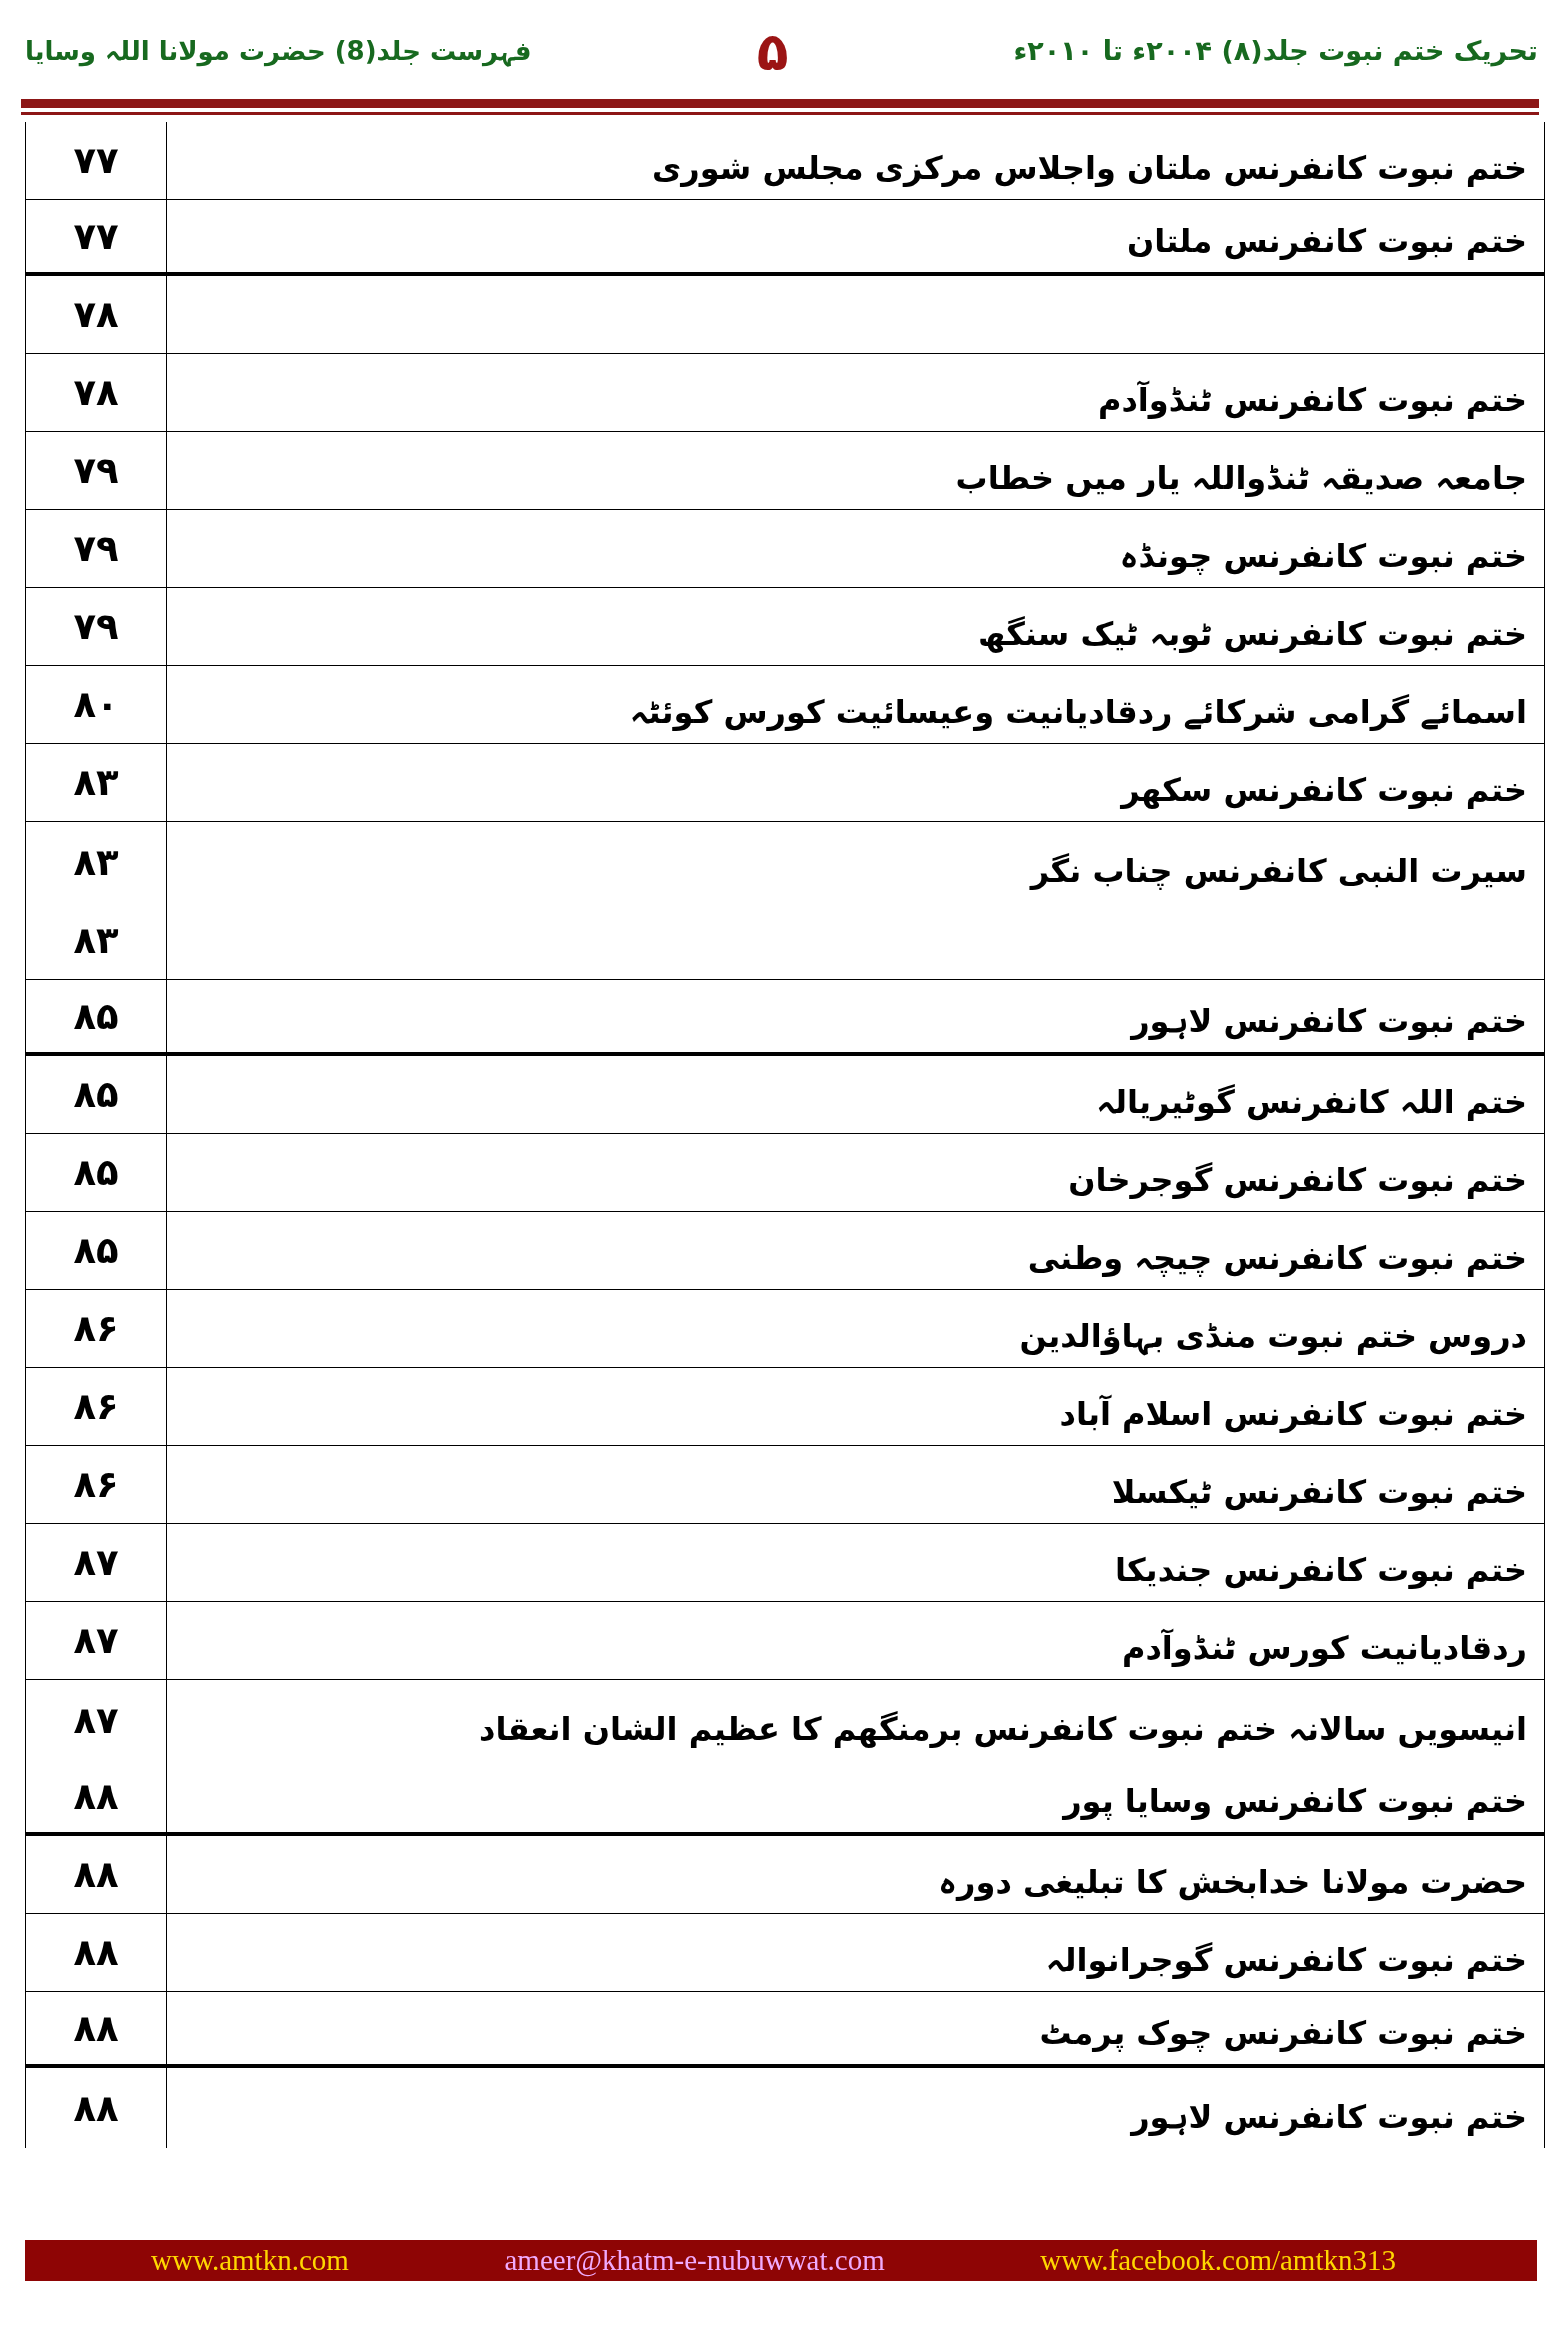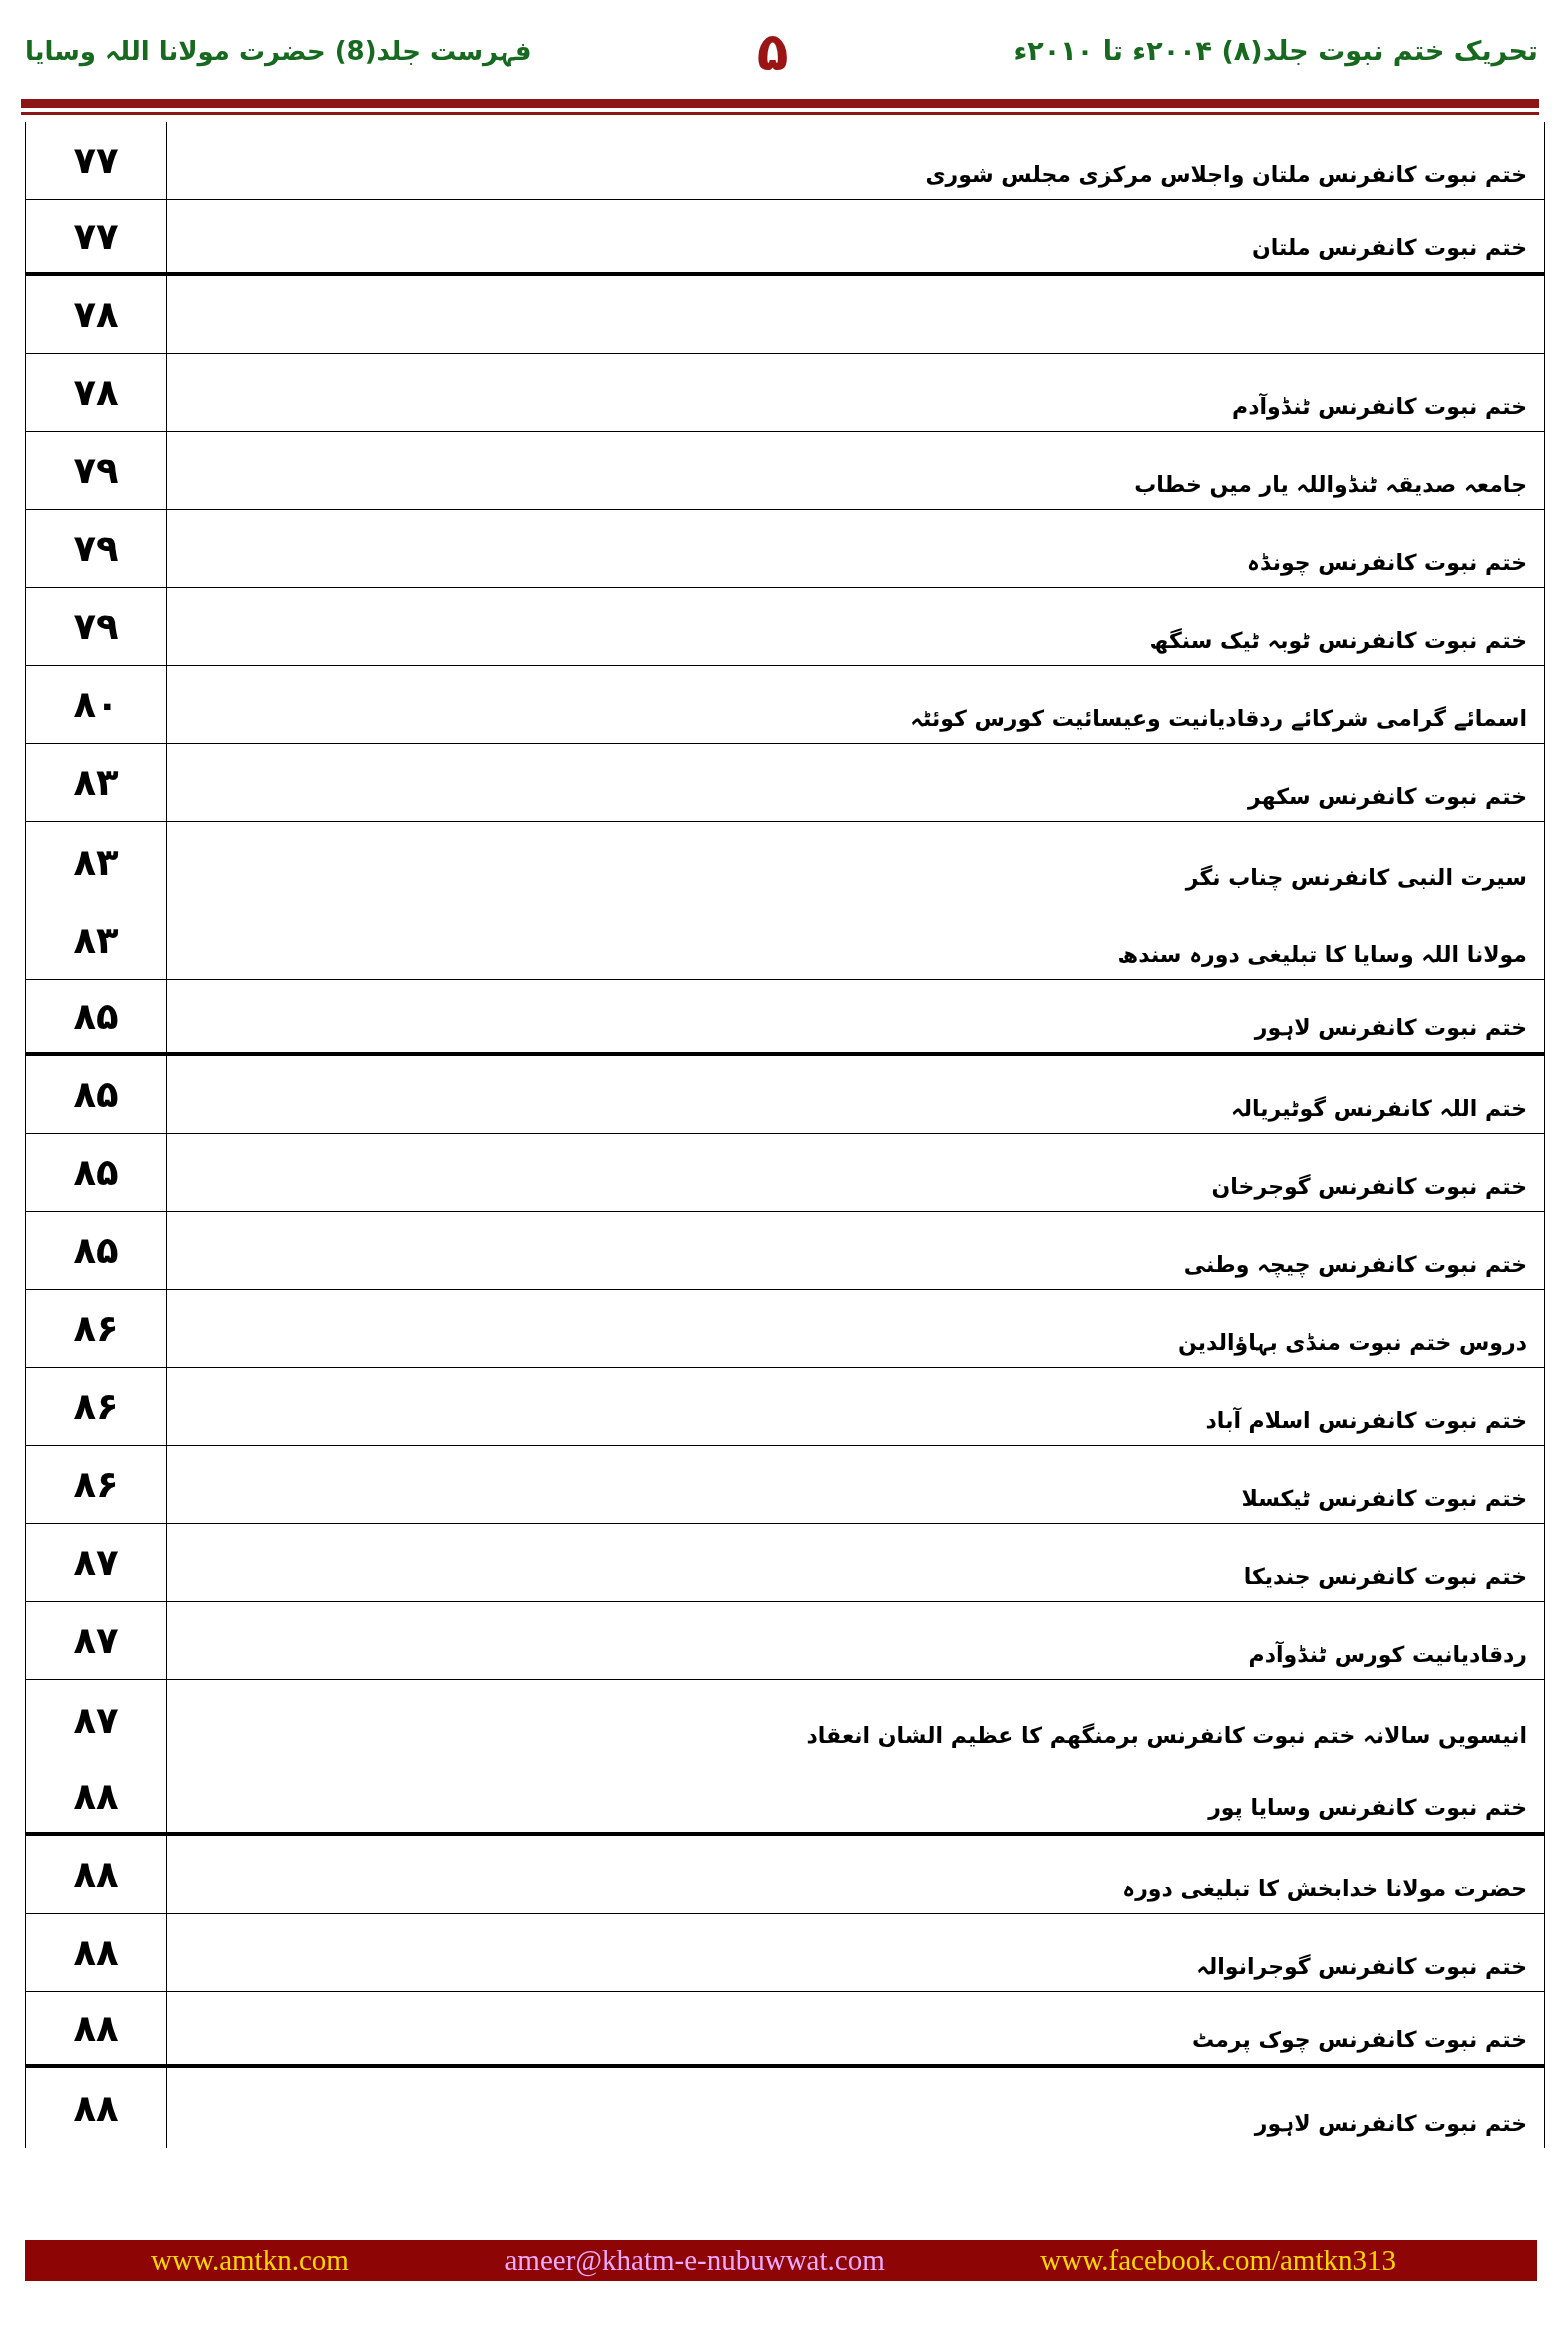"ختم نبوت کانفرنس ملتان واجلاس" .row .title { font-size: 22px -> 32px }
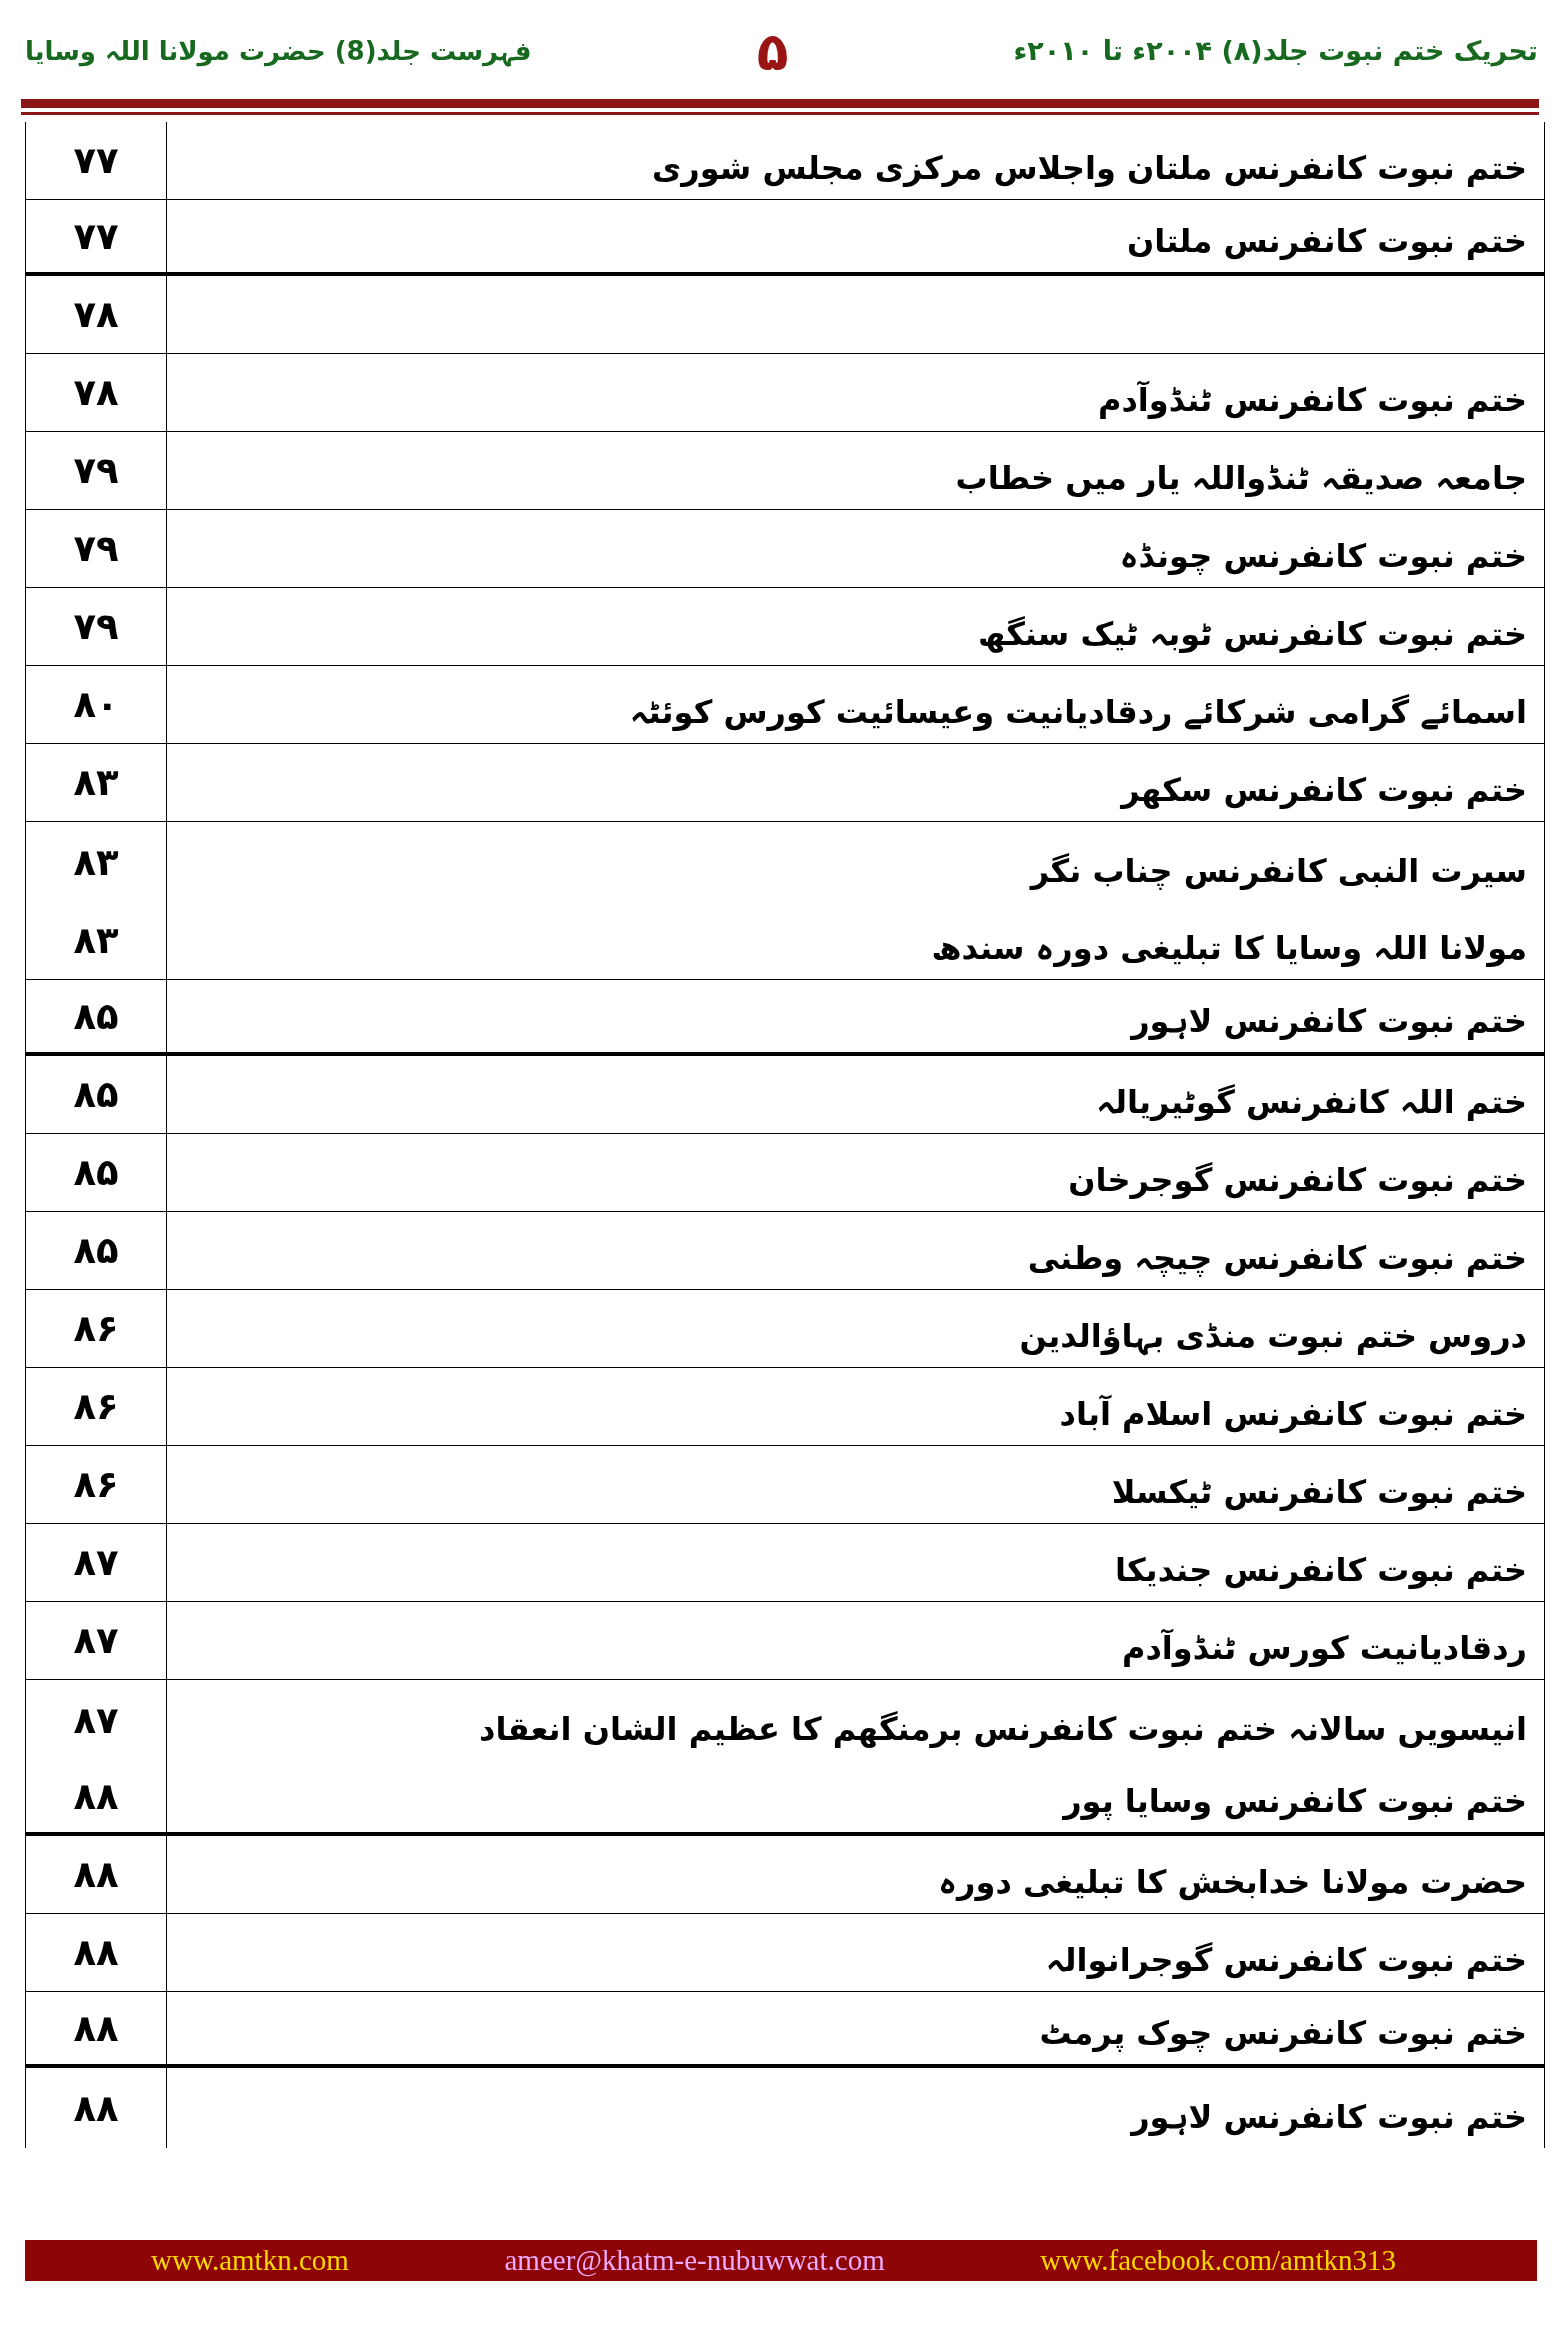"مولانا اللہ وسایا کا تبلیغی" div.title { html: <div>مولانا اللہ وسایا کا تبلیغی دورہ سندھ</div> -> none }
